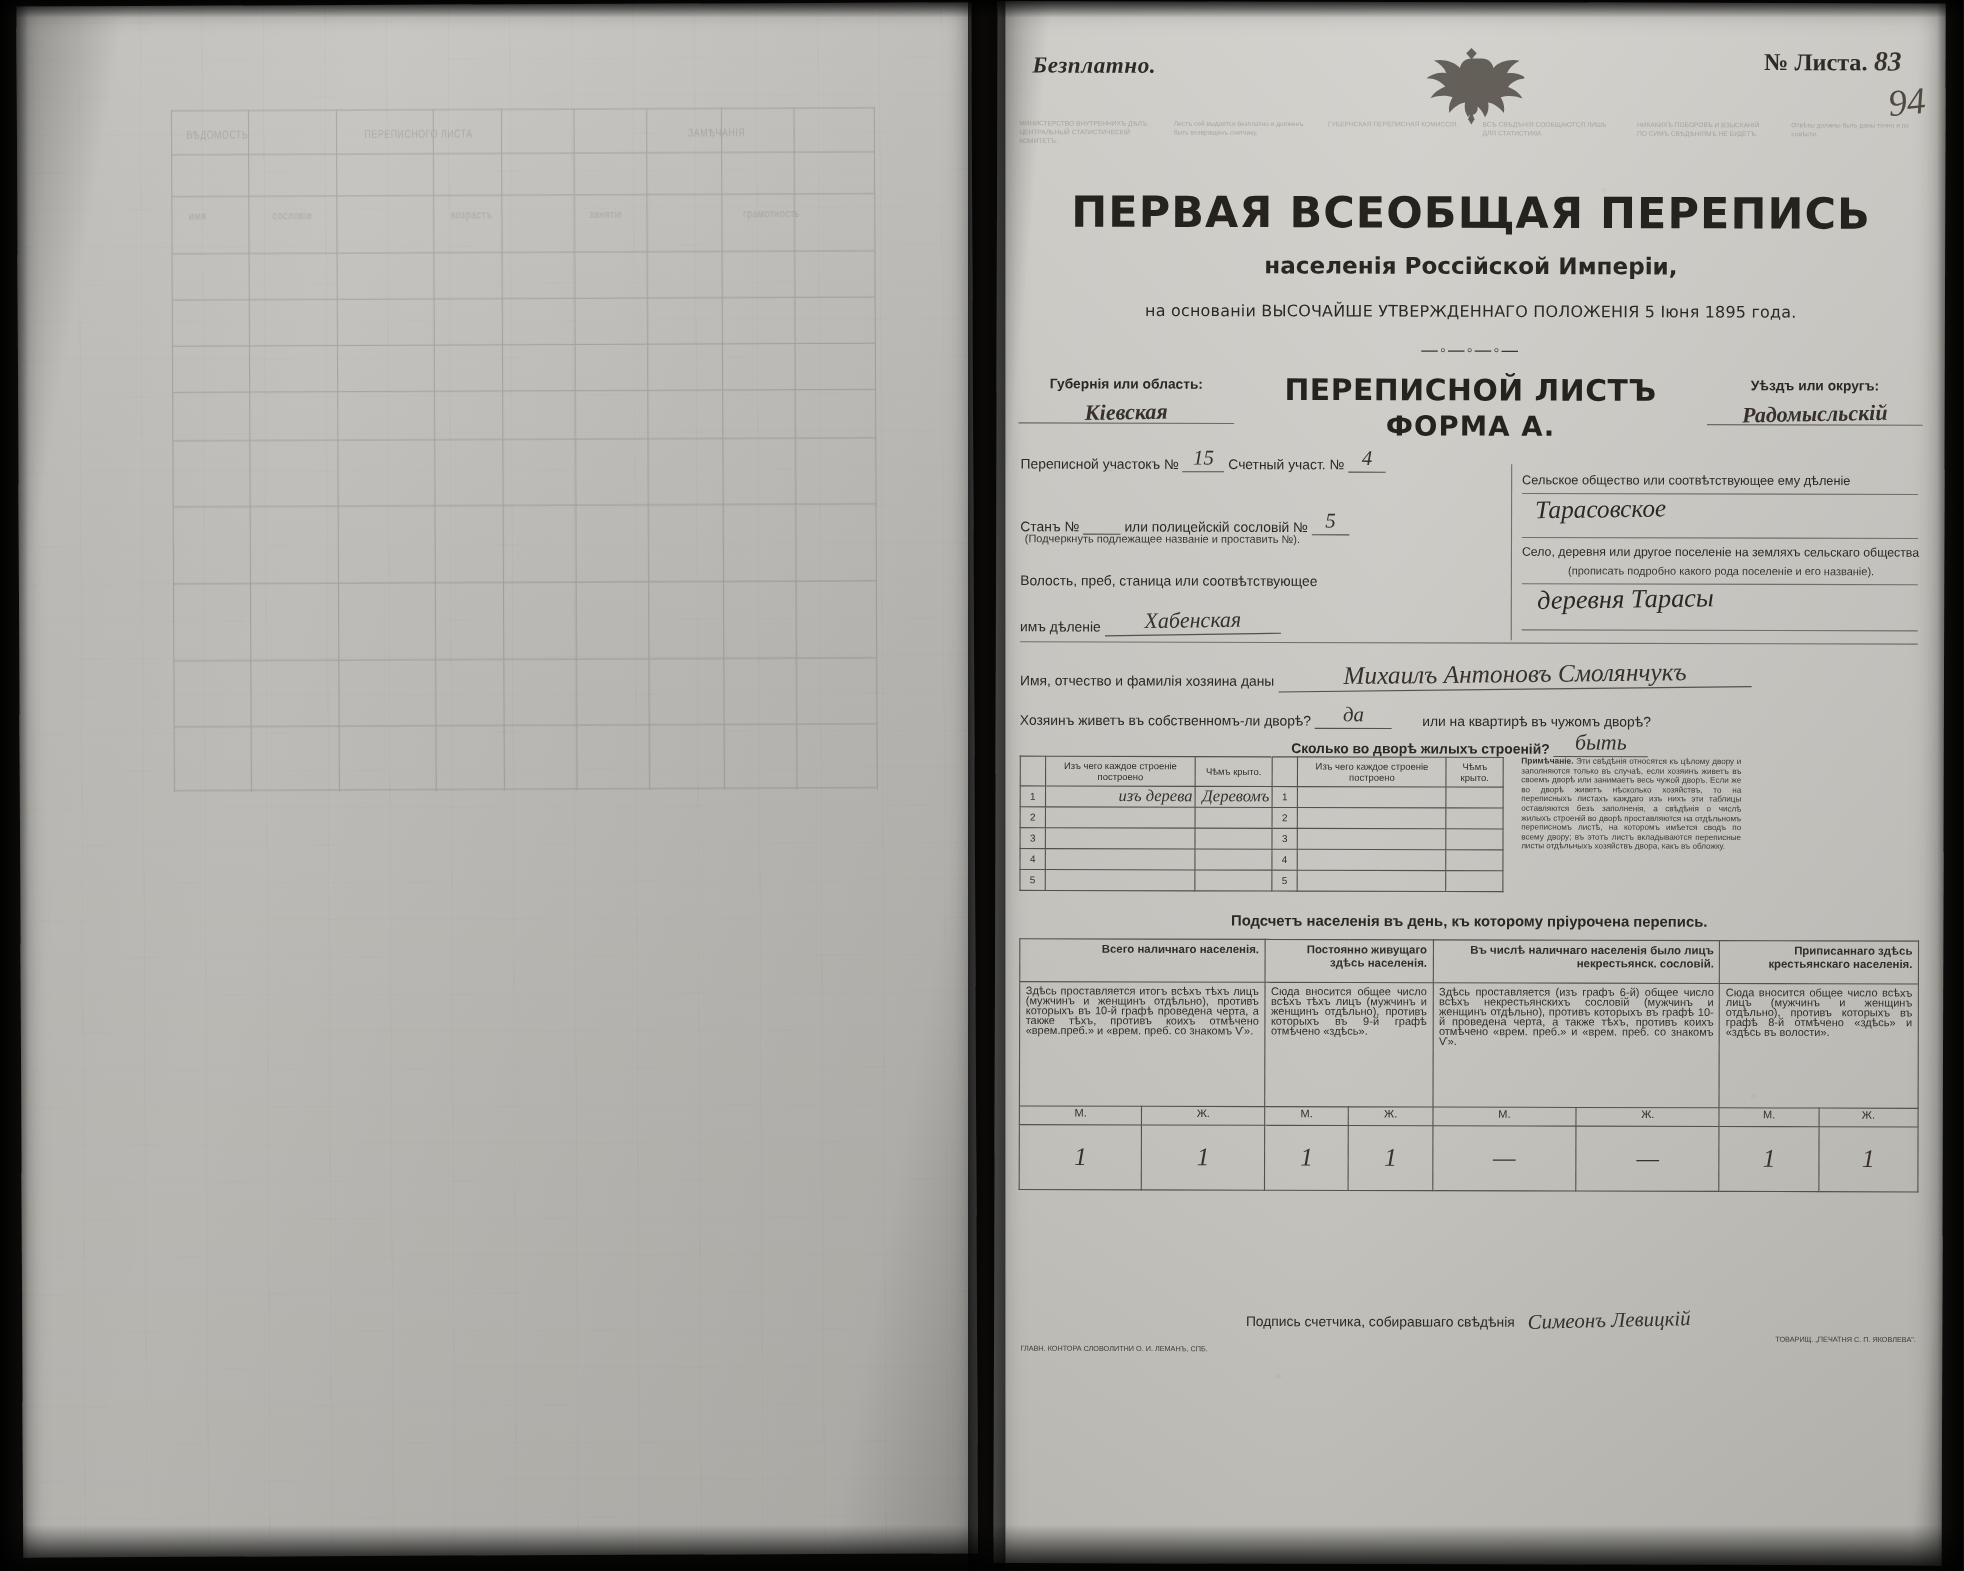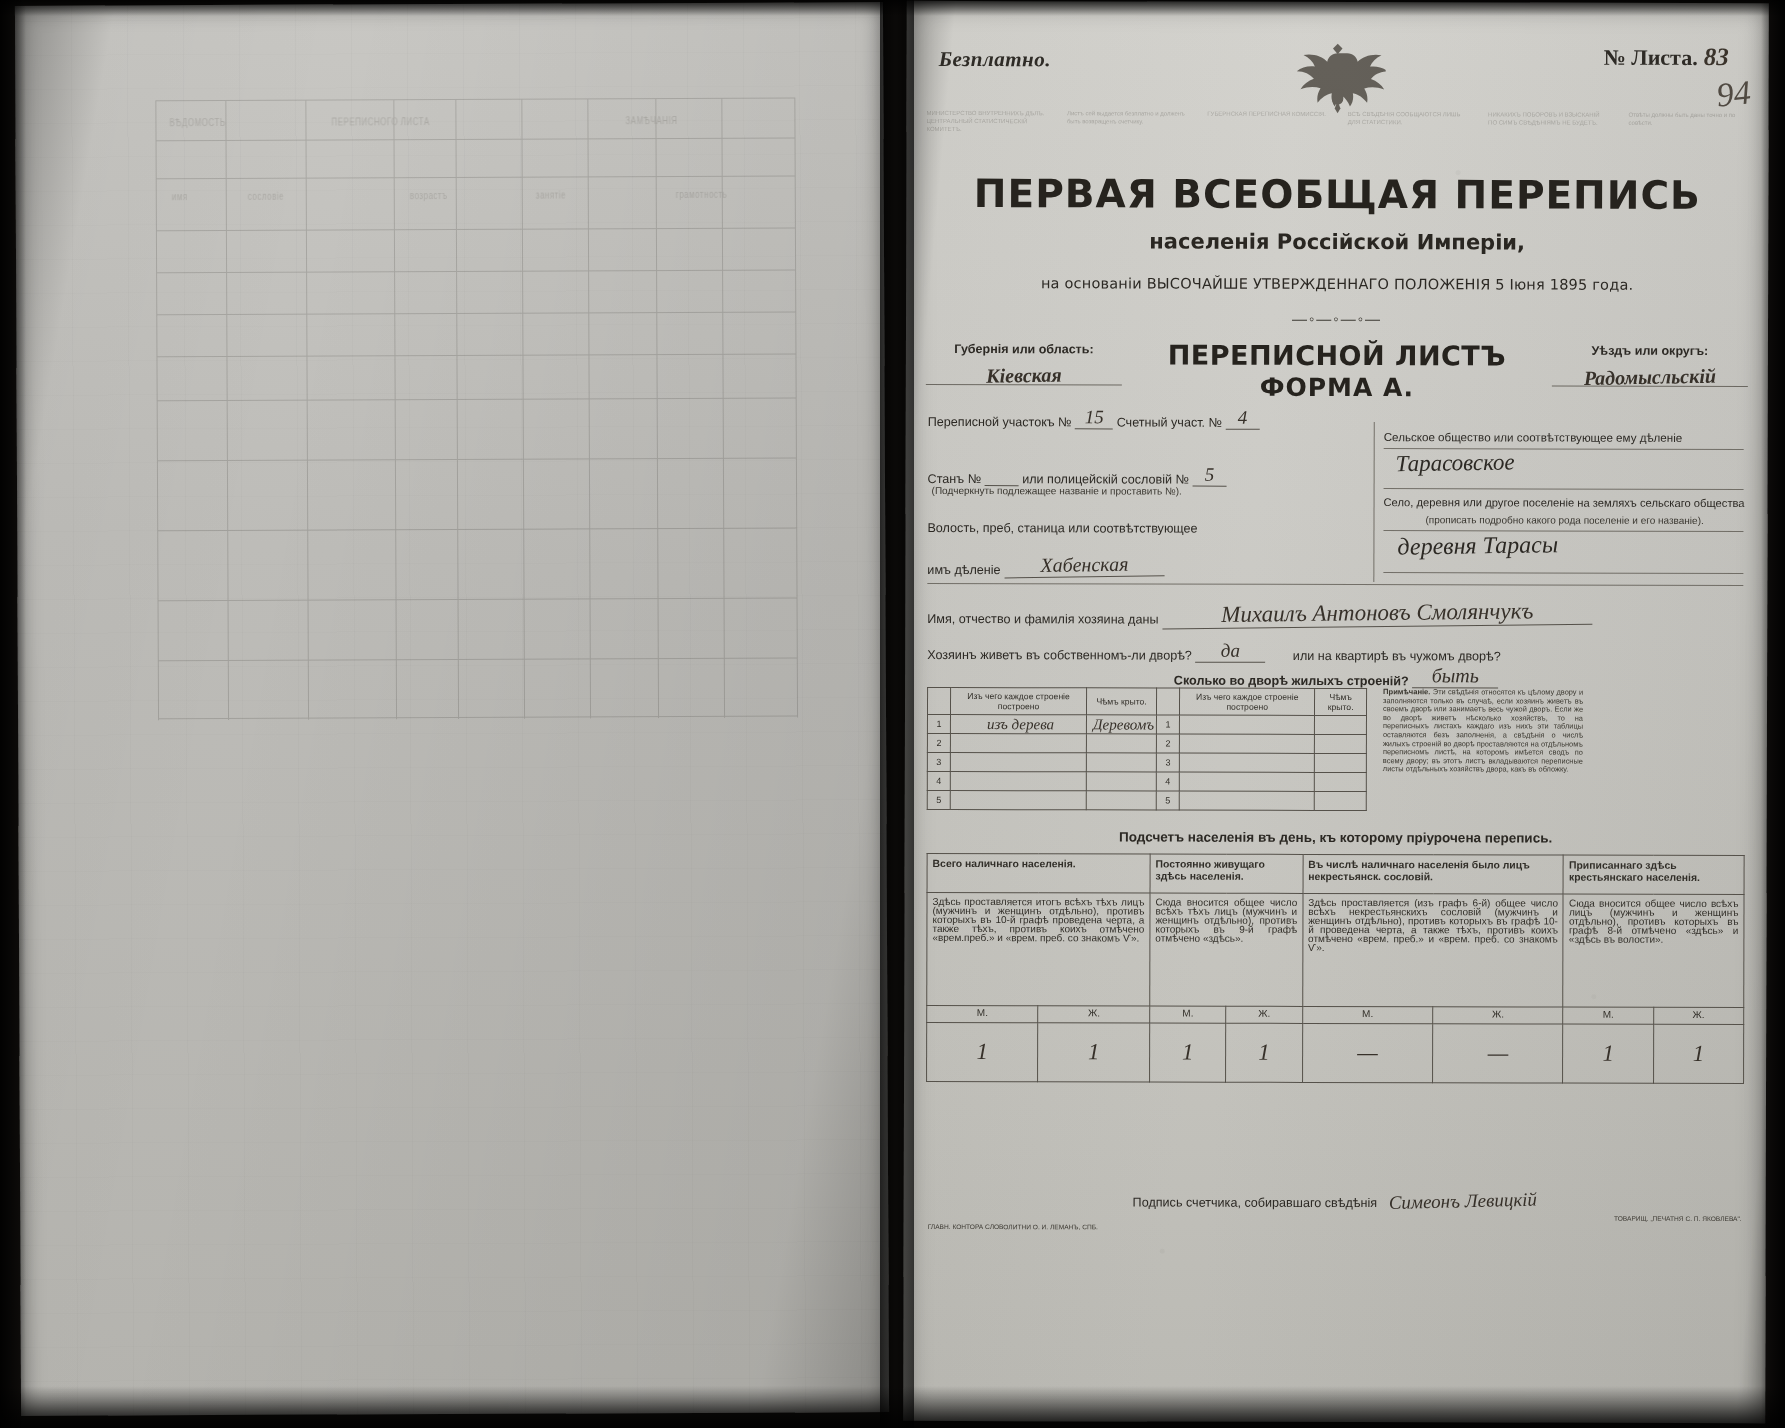"изъ дерева" .bt .hwcell { text-align: center -> right }
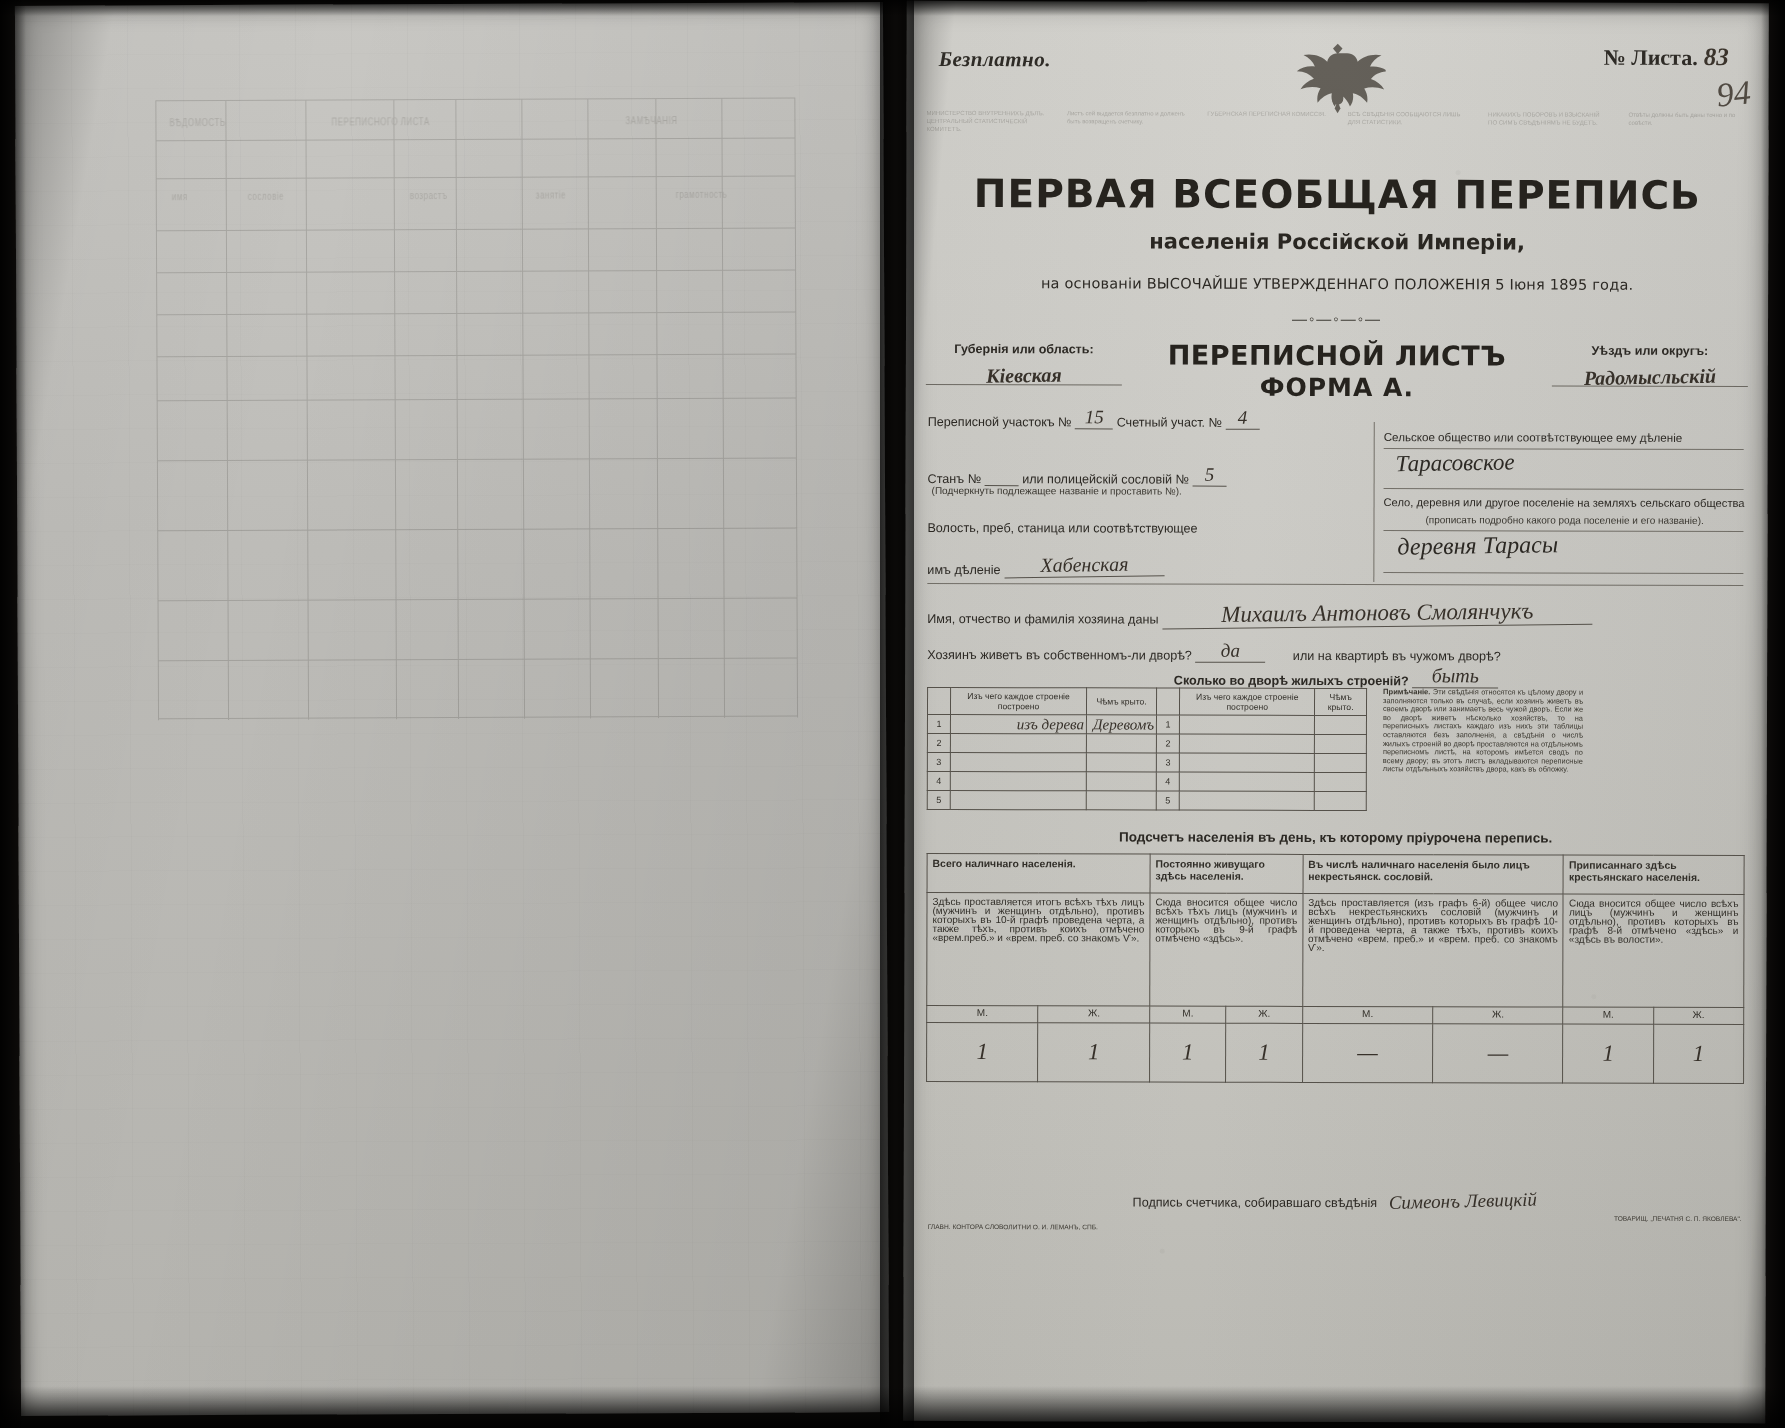"Всего наличнаго населенія." .ct .hdr { text-align: left -> right }
